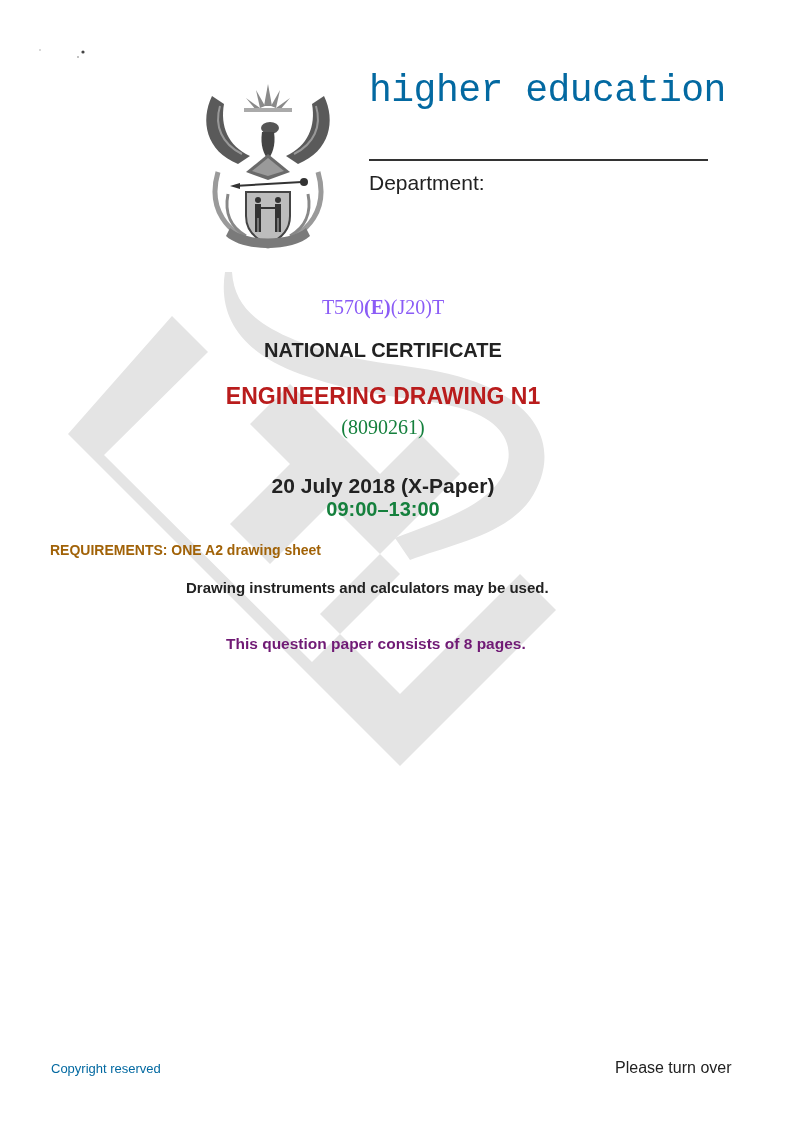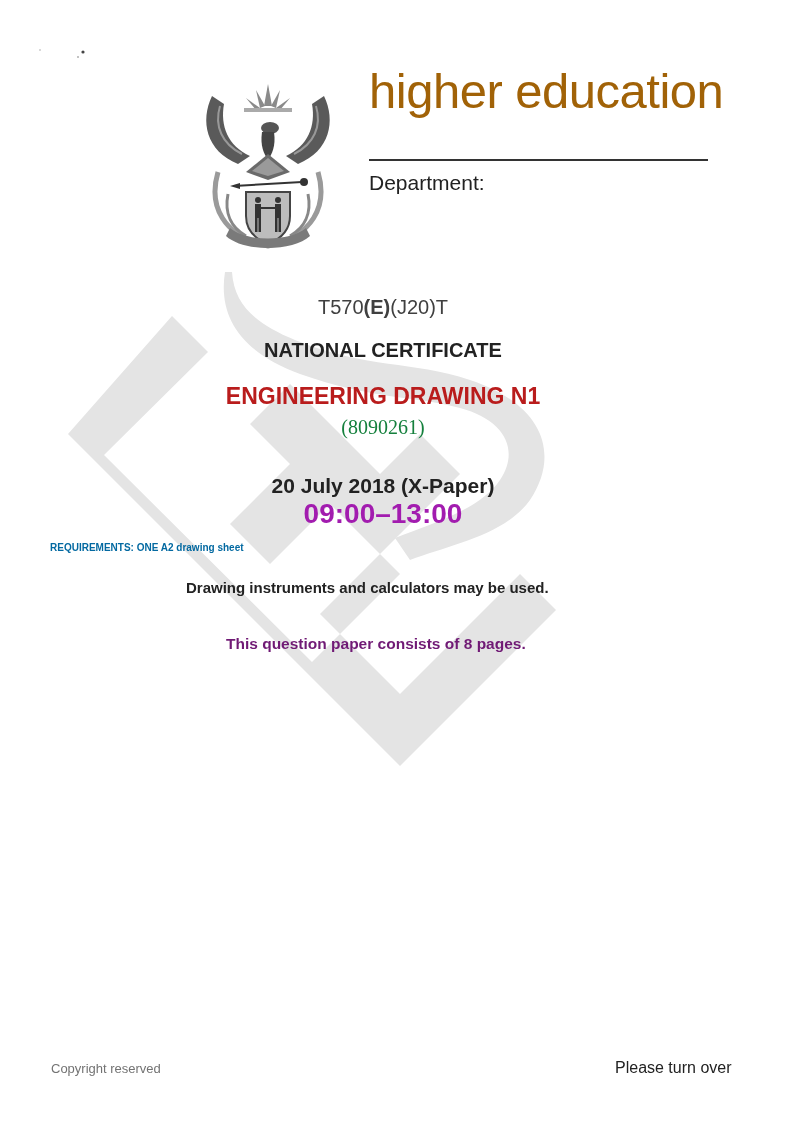"higher education" .brand-line1 { color: #a16207 -> #0369a1; font-family: Liberation Sans, sans-serif -> Liberation Mono, monospace; font-size: 49px -> 38px }
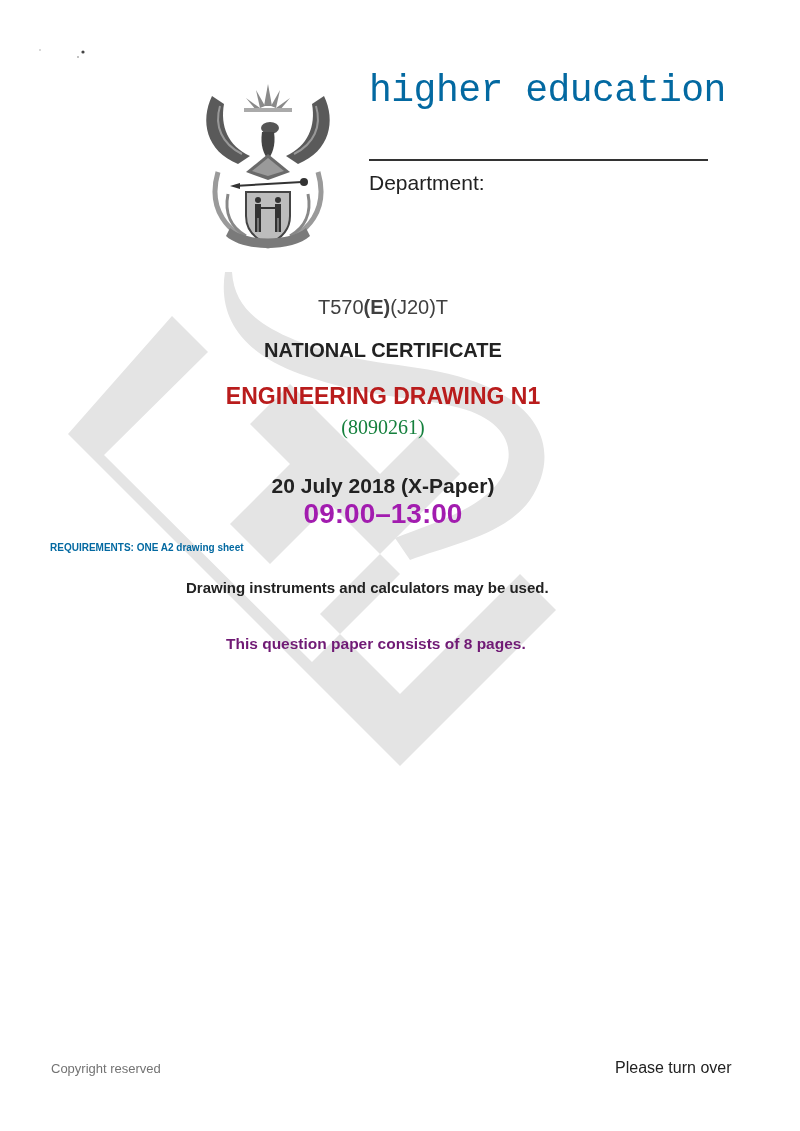"T570(E)(J20)T" .code { color: #404040 -> #8b5cf6; font-family: none -> Liberation Serif, serif }
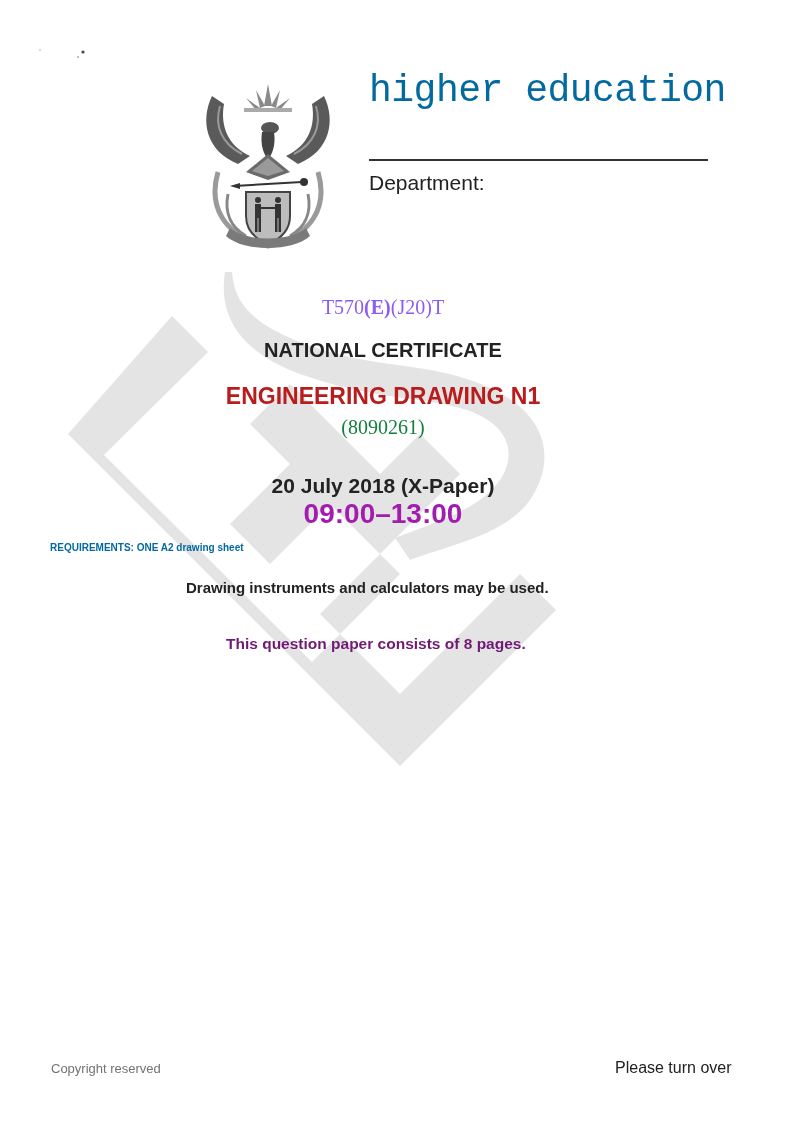"09:00–13:00" .time { color: #a21caf -> #15803d; font-size: 28px -> 20px }
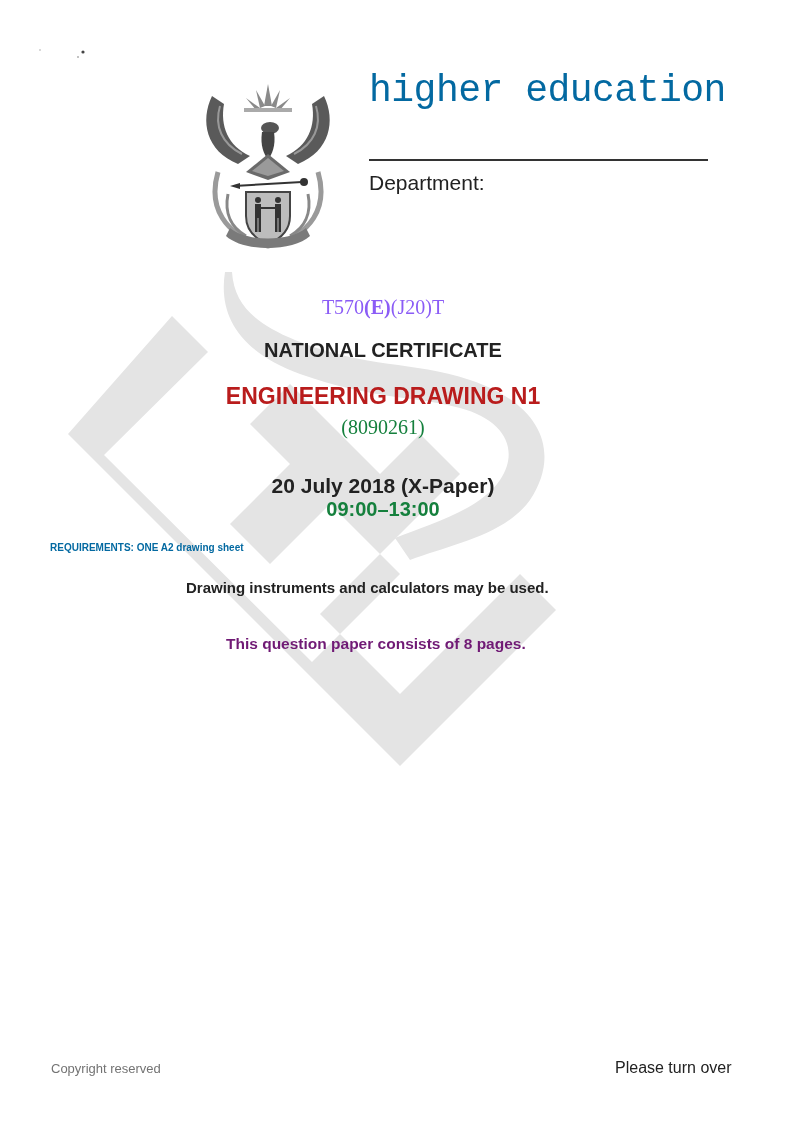"REQUIREMENTS: ONE A2 drawing sheet" .req { color: #0369a1 -> #a16207; font-size: 10px -> 14px }
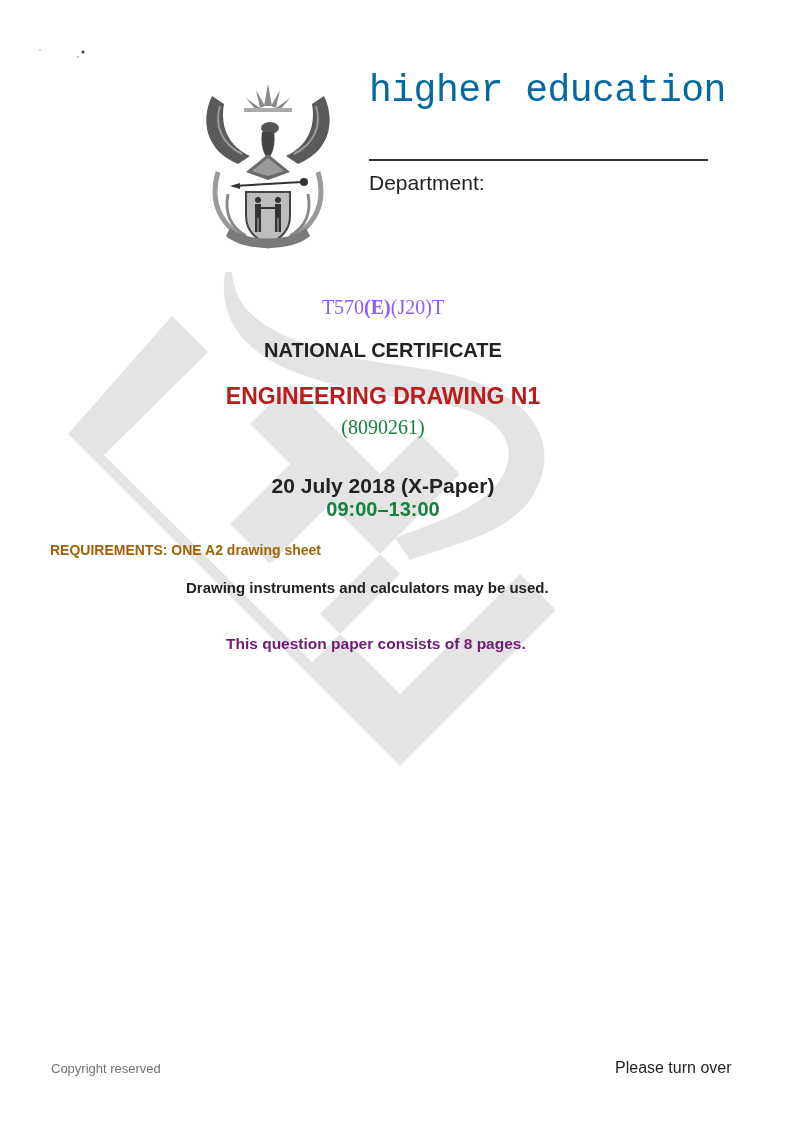"Copyright reserved" .footer-left { color: #737373 -> #0369a1 }
